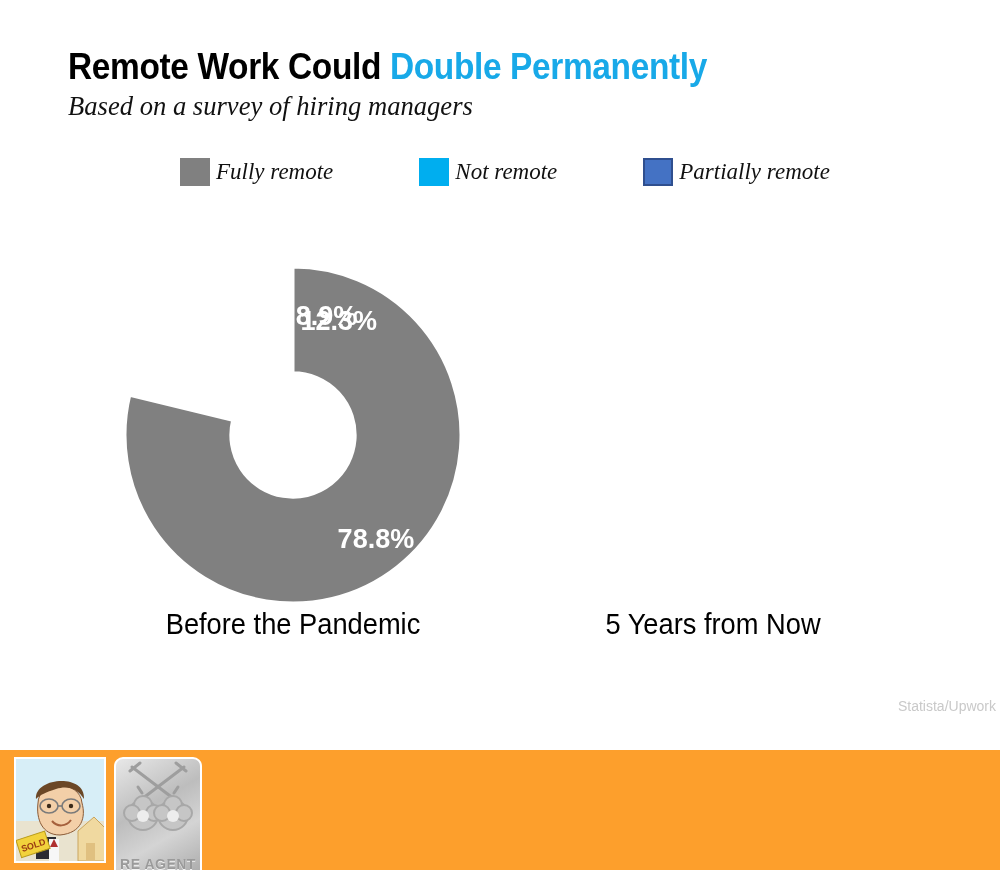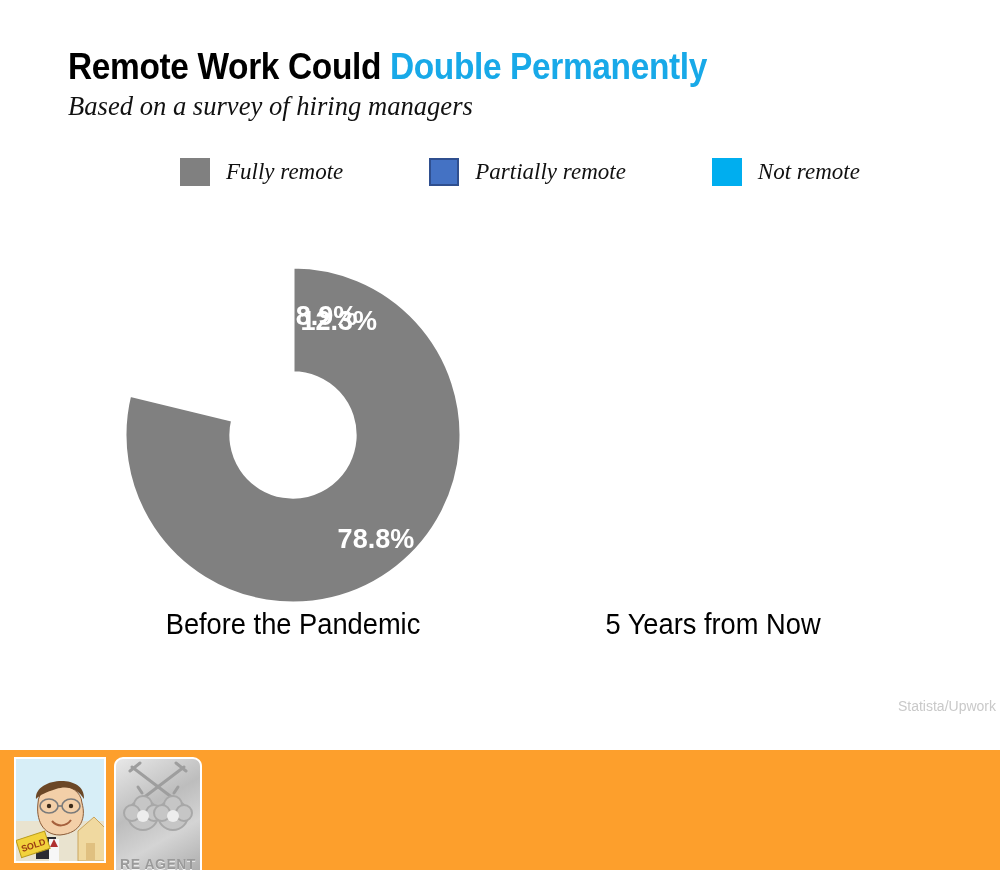"Fully remote" .legend-label { margin-left: 16px -> 6px }
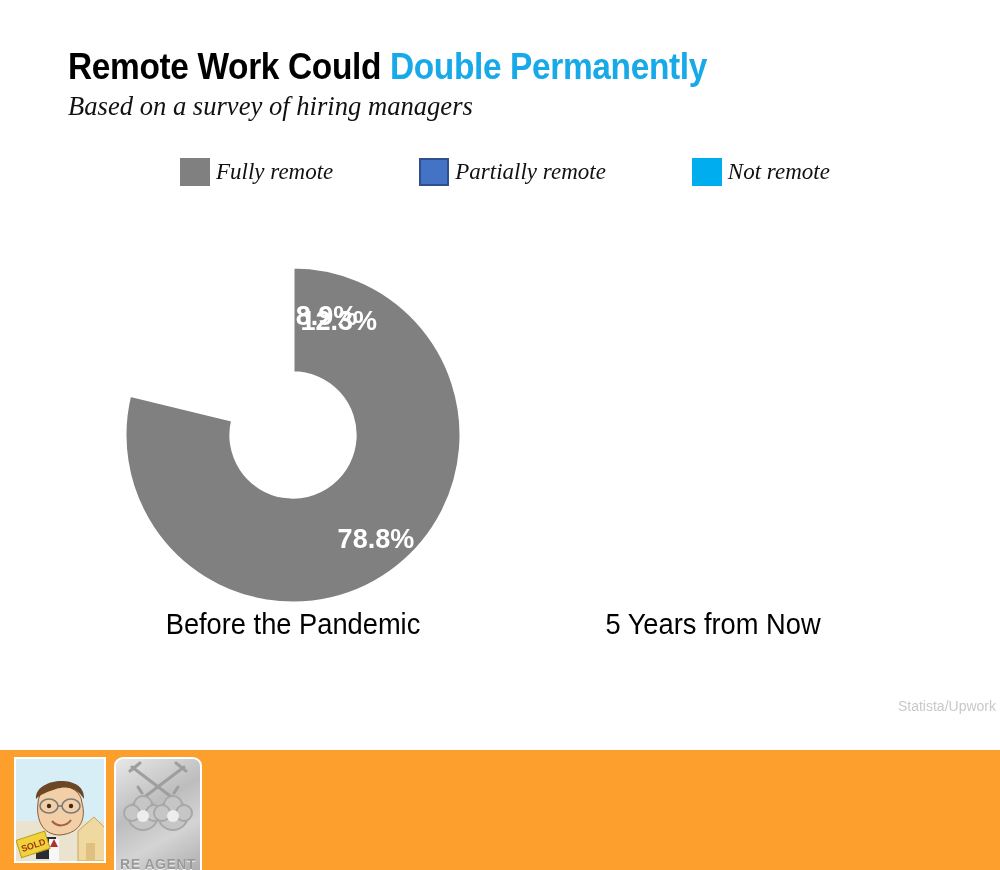"Partially remote" div.legend-item { order: before "Not remote" -> after "Not remote" }
